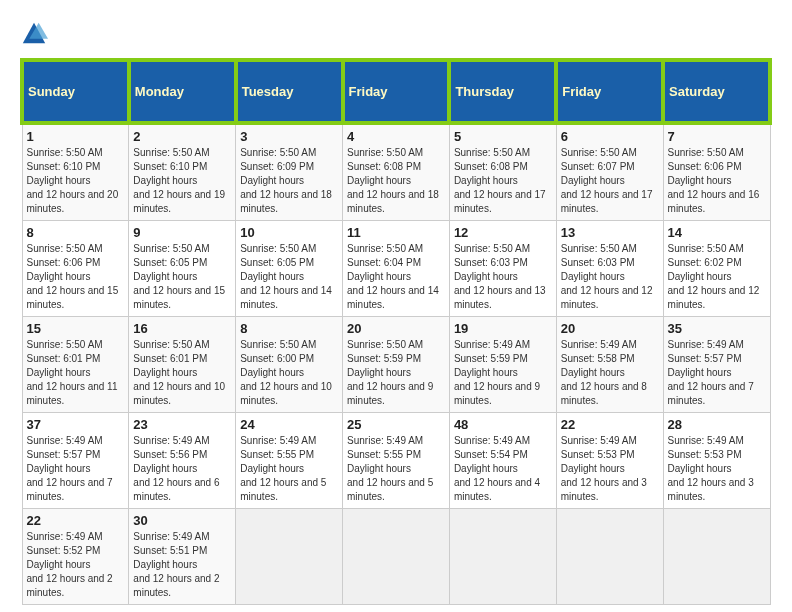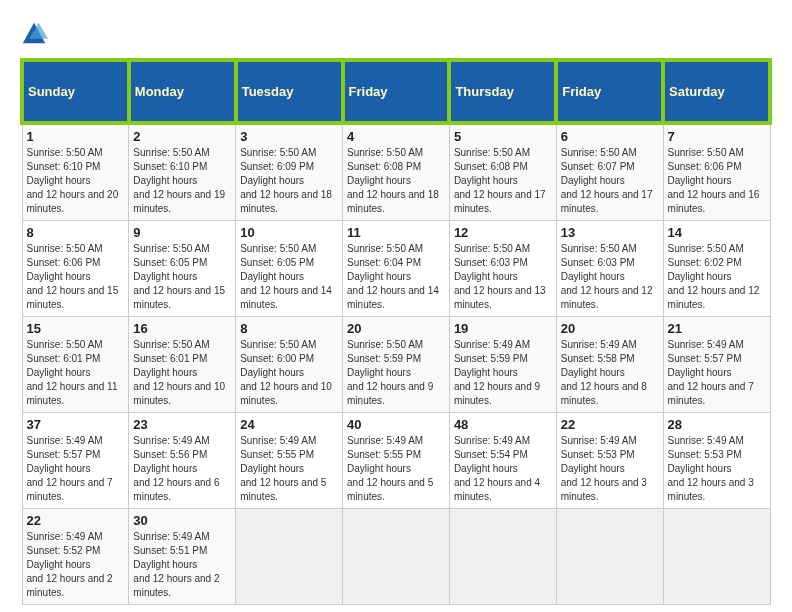"21" span.day-num { text: 21 -> 35 }
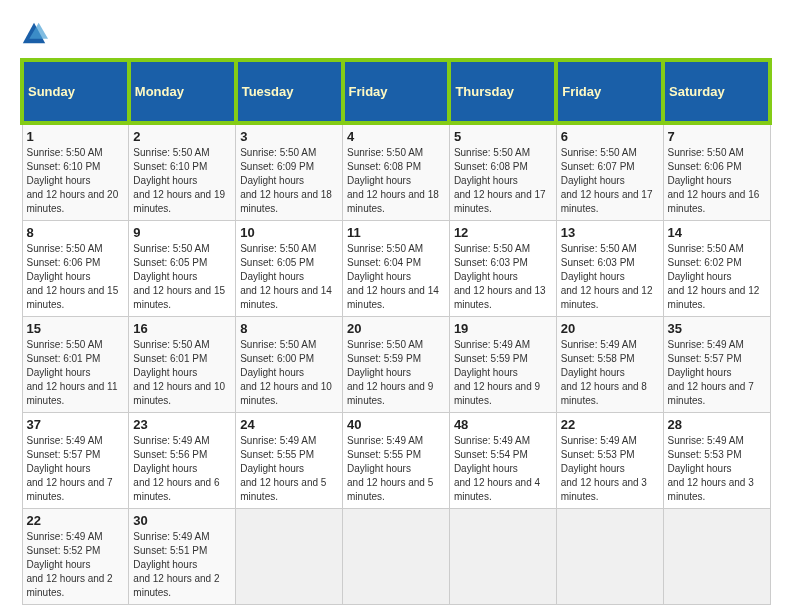"40" span.day-num { text: 40 -> 25 }
